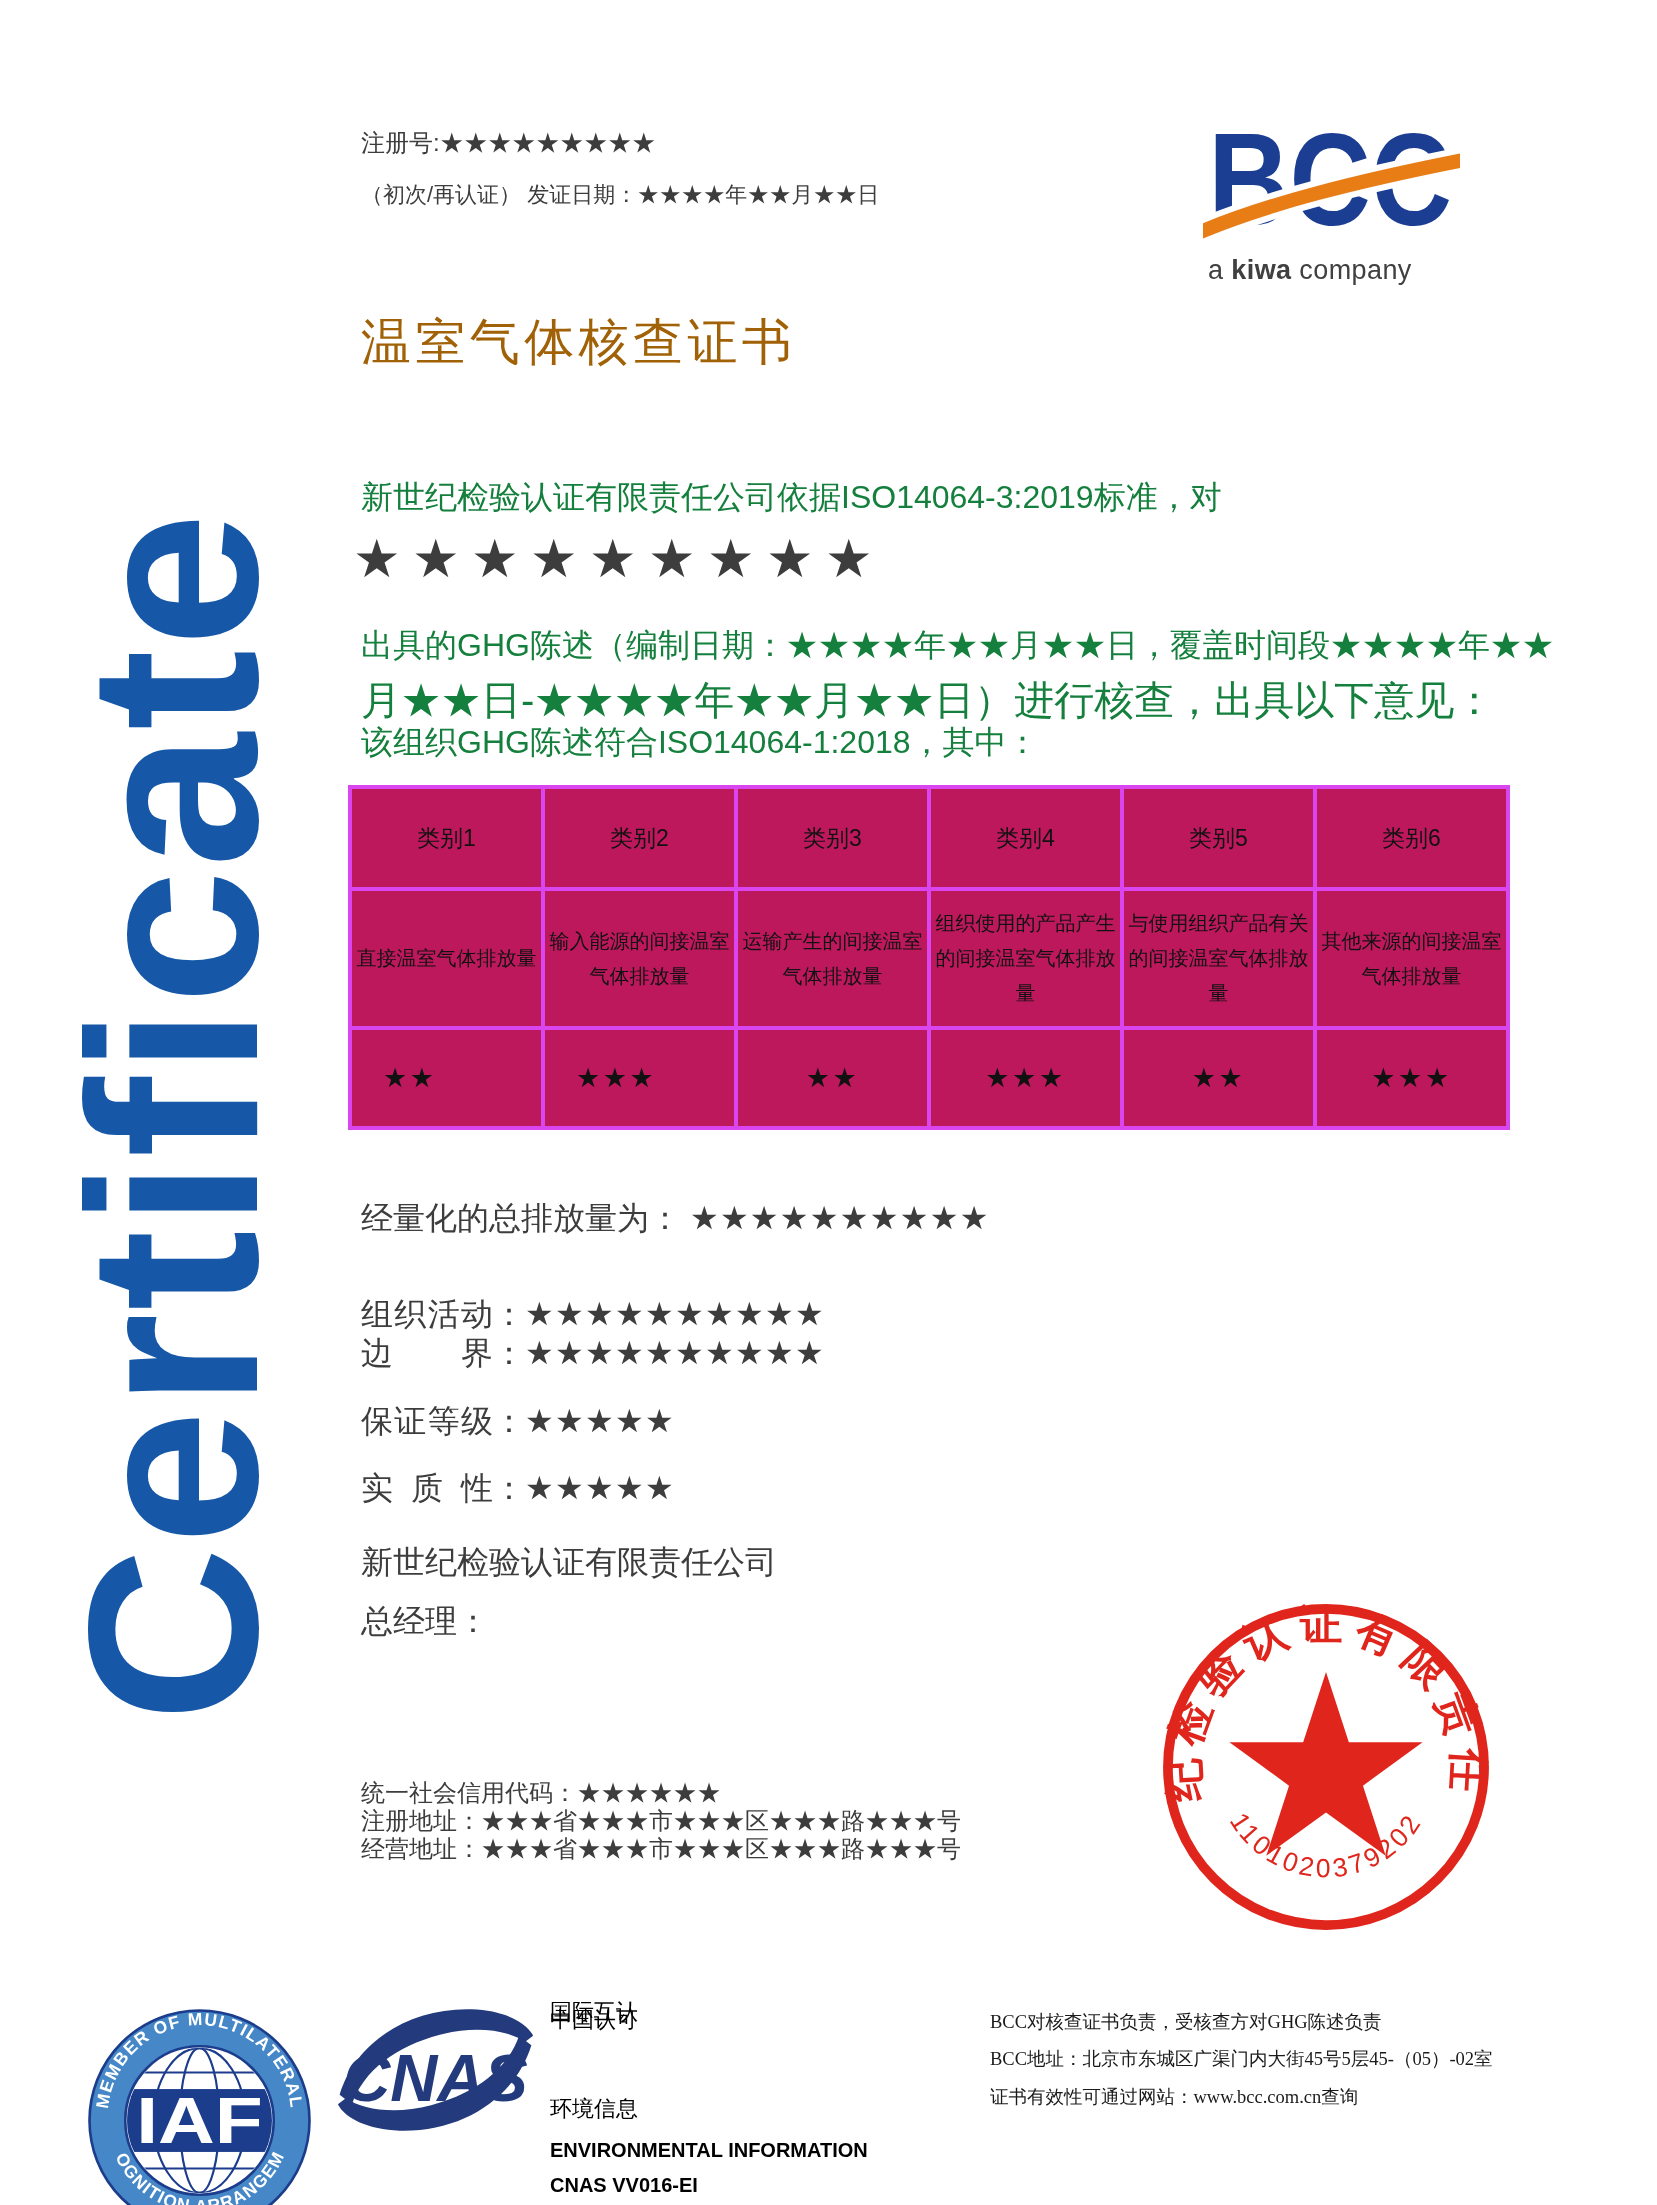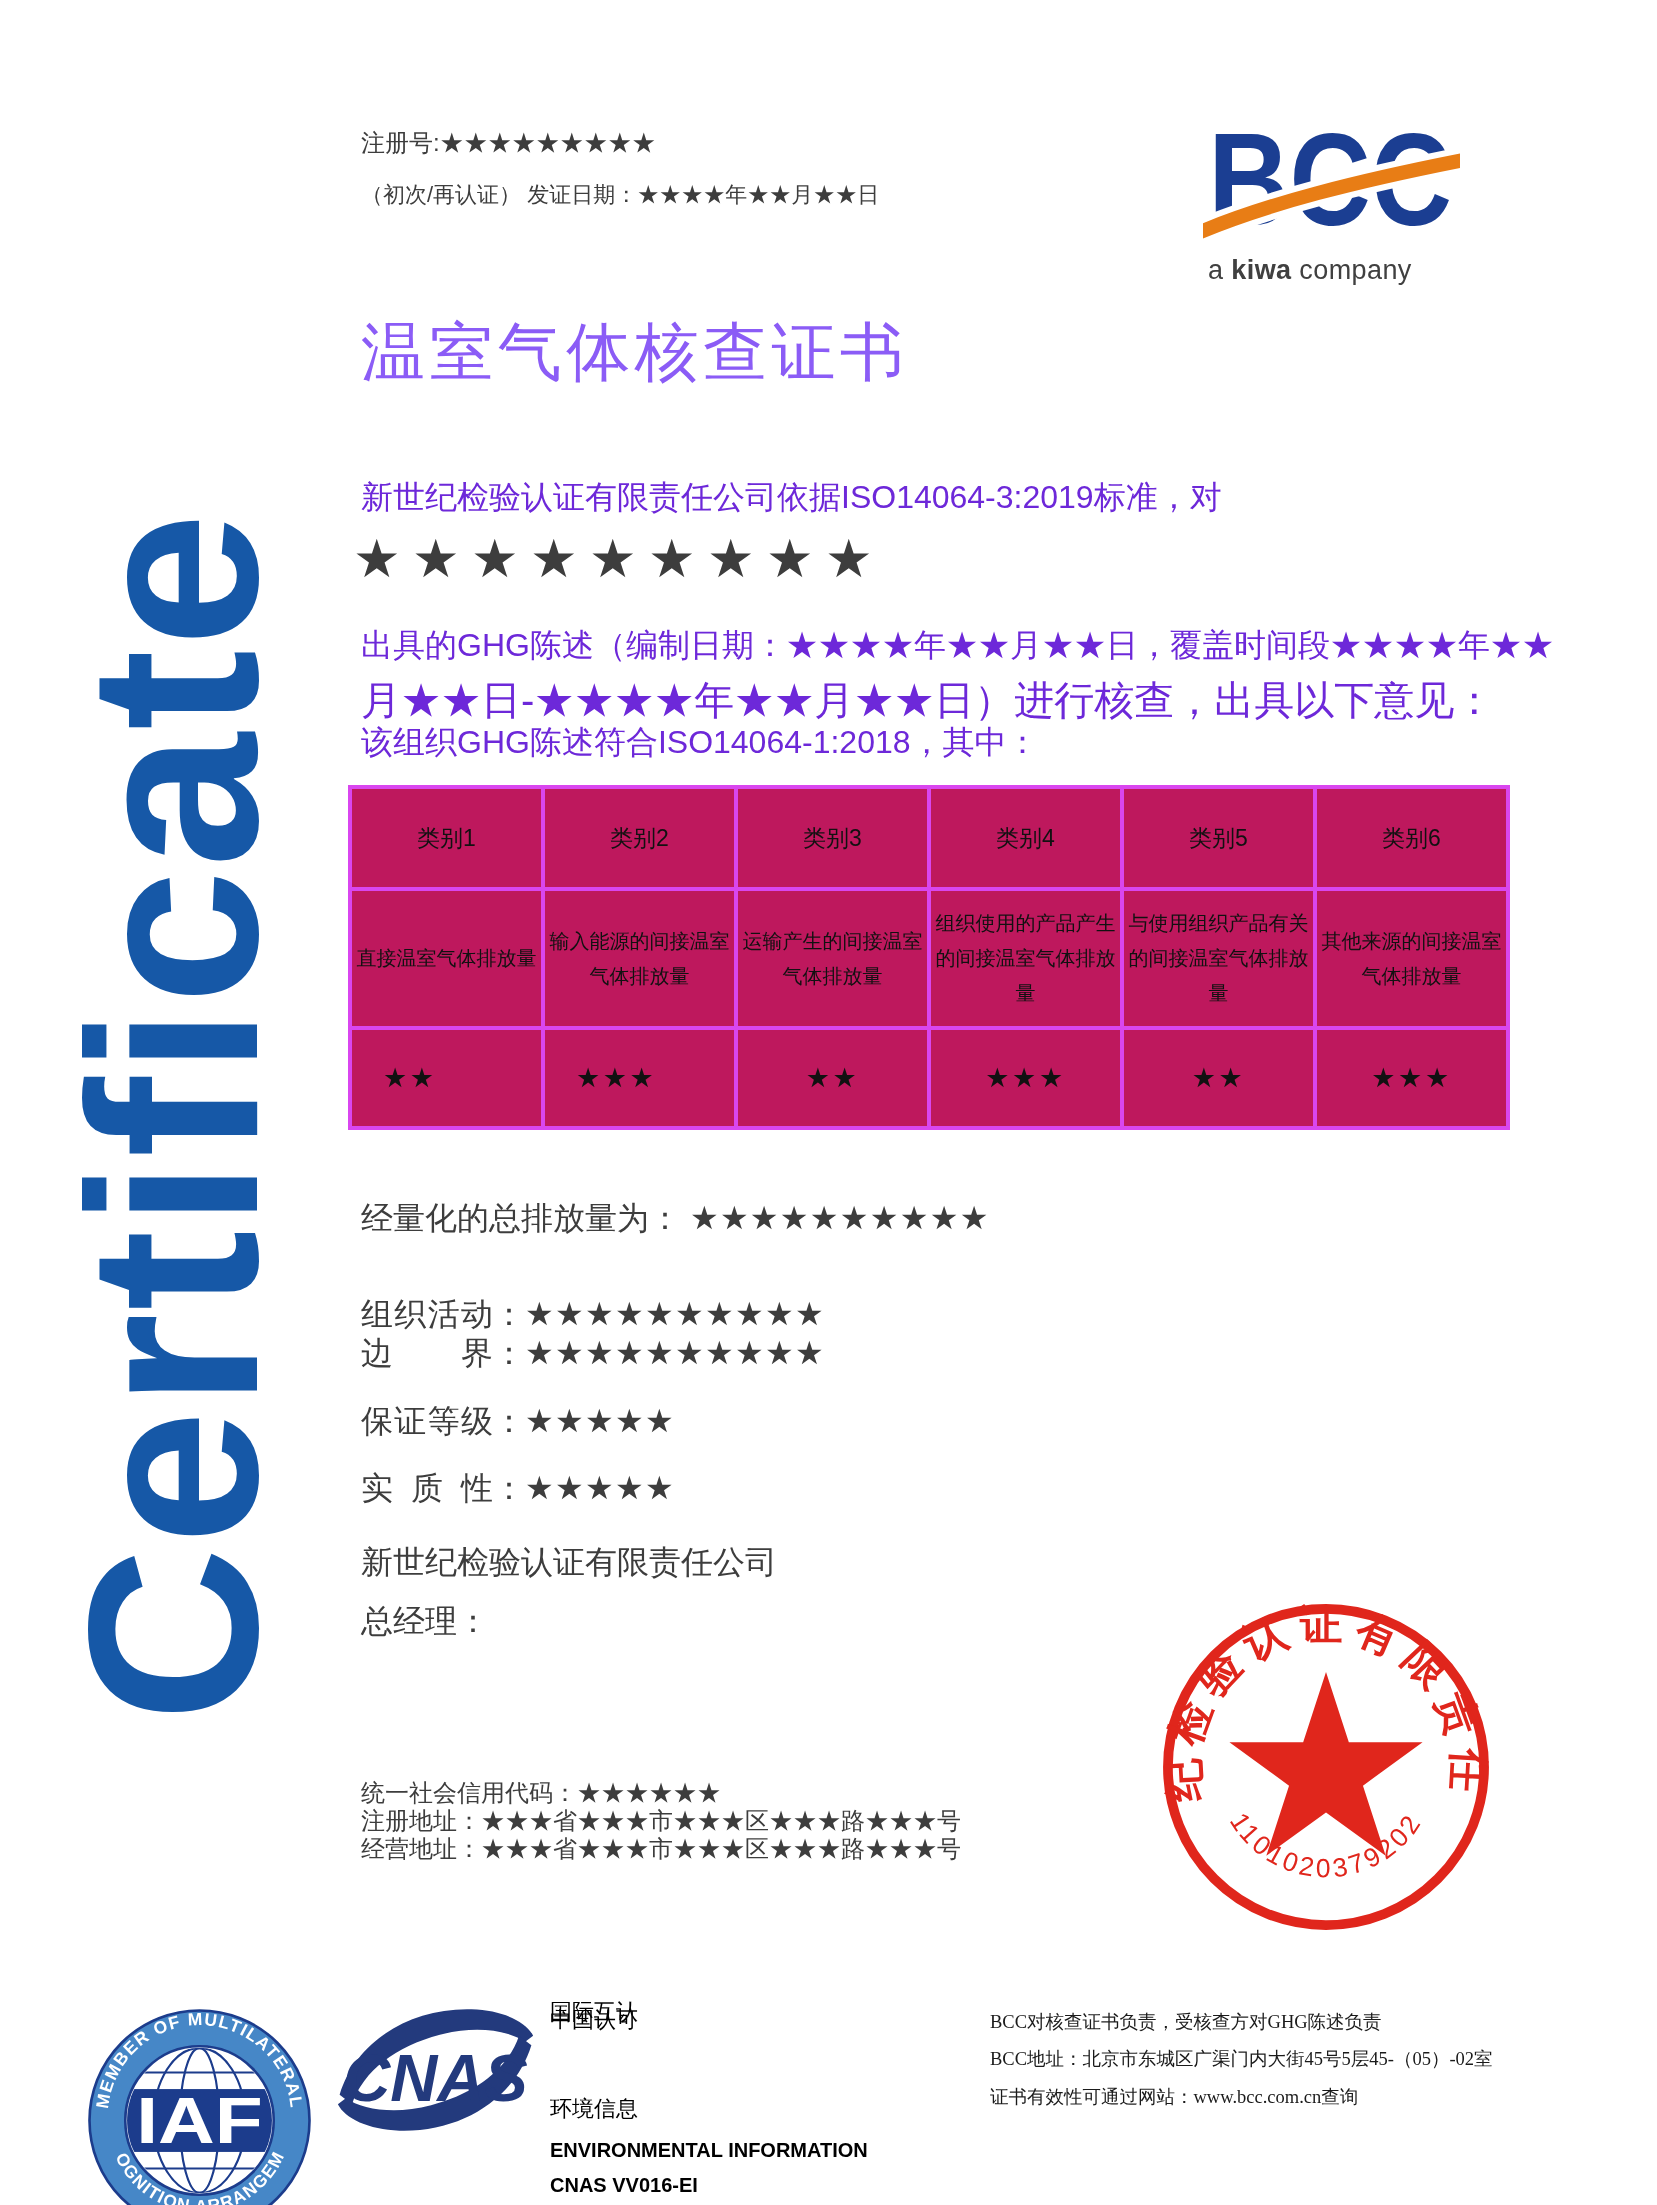"温室气体核查证书" #doc-title { color: #8b5cf6 -> #a16207; font-size: 64px -> 50px }
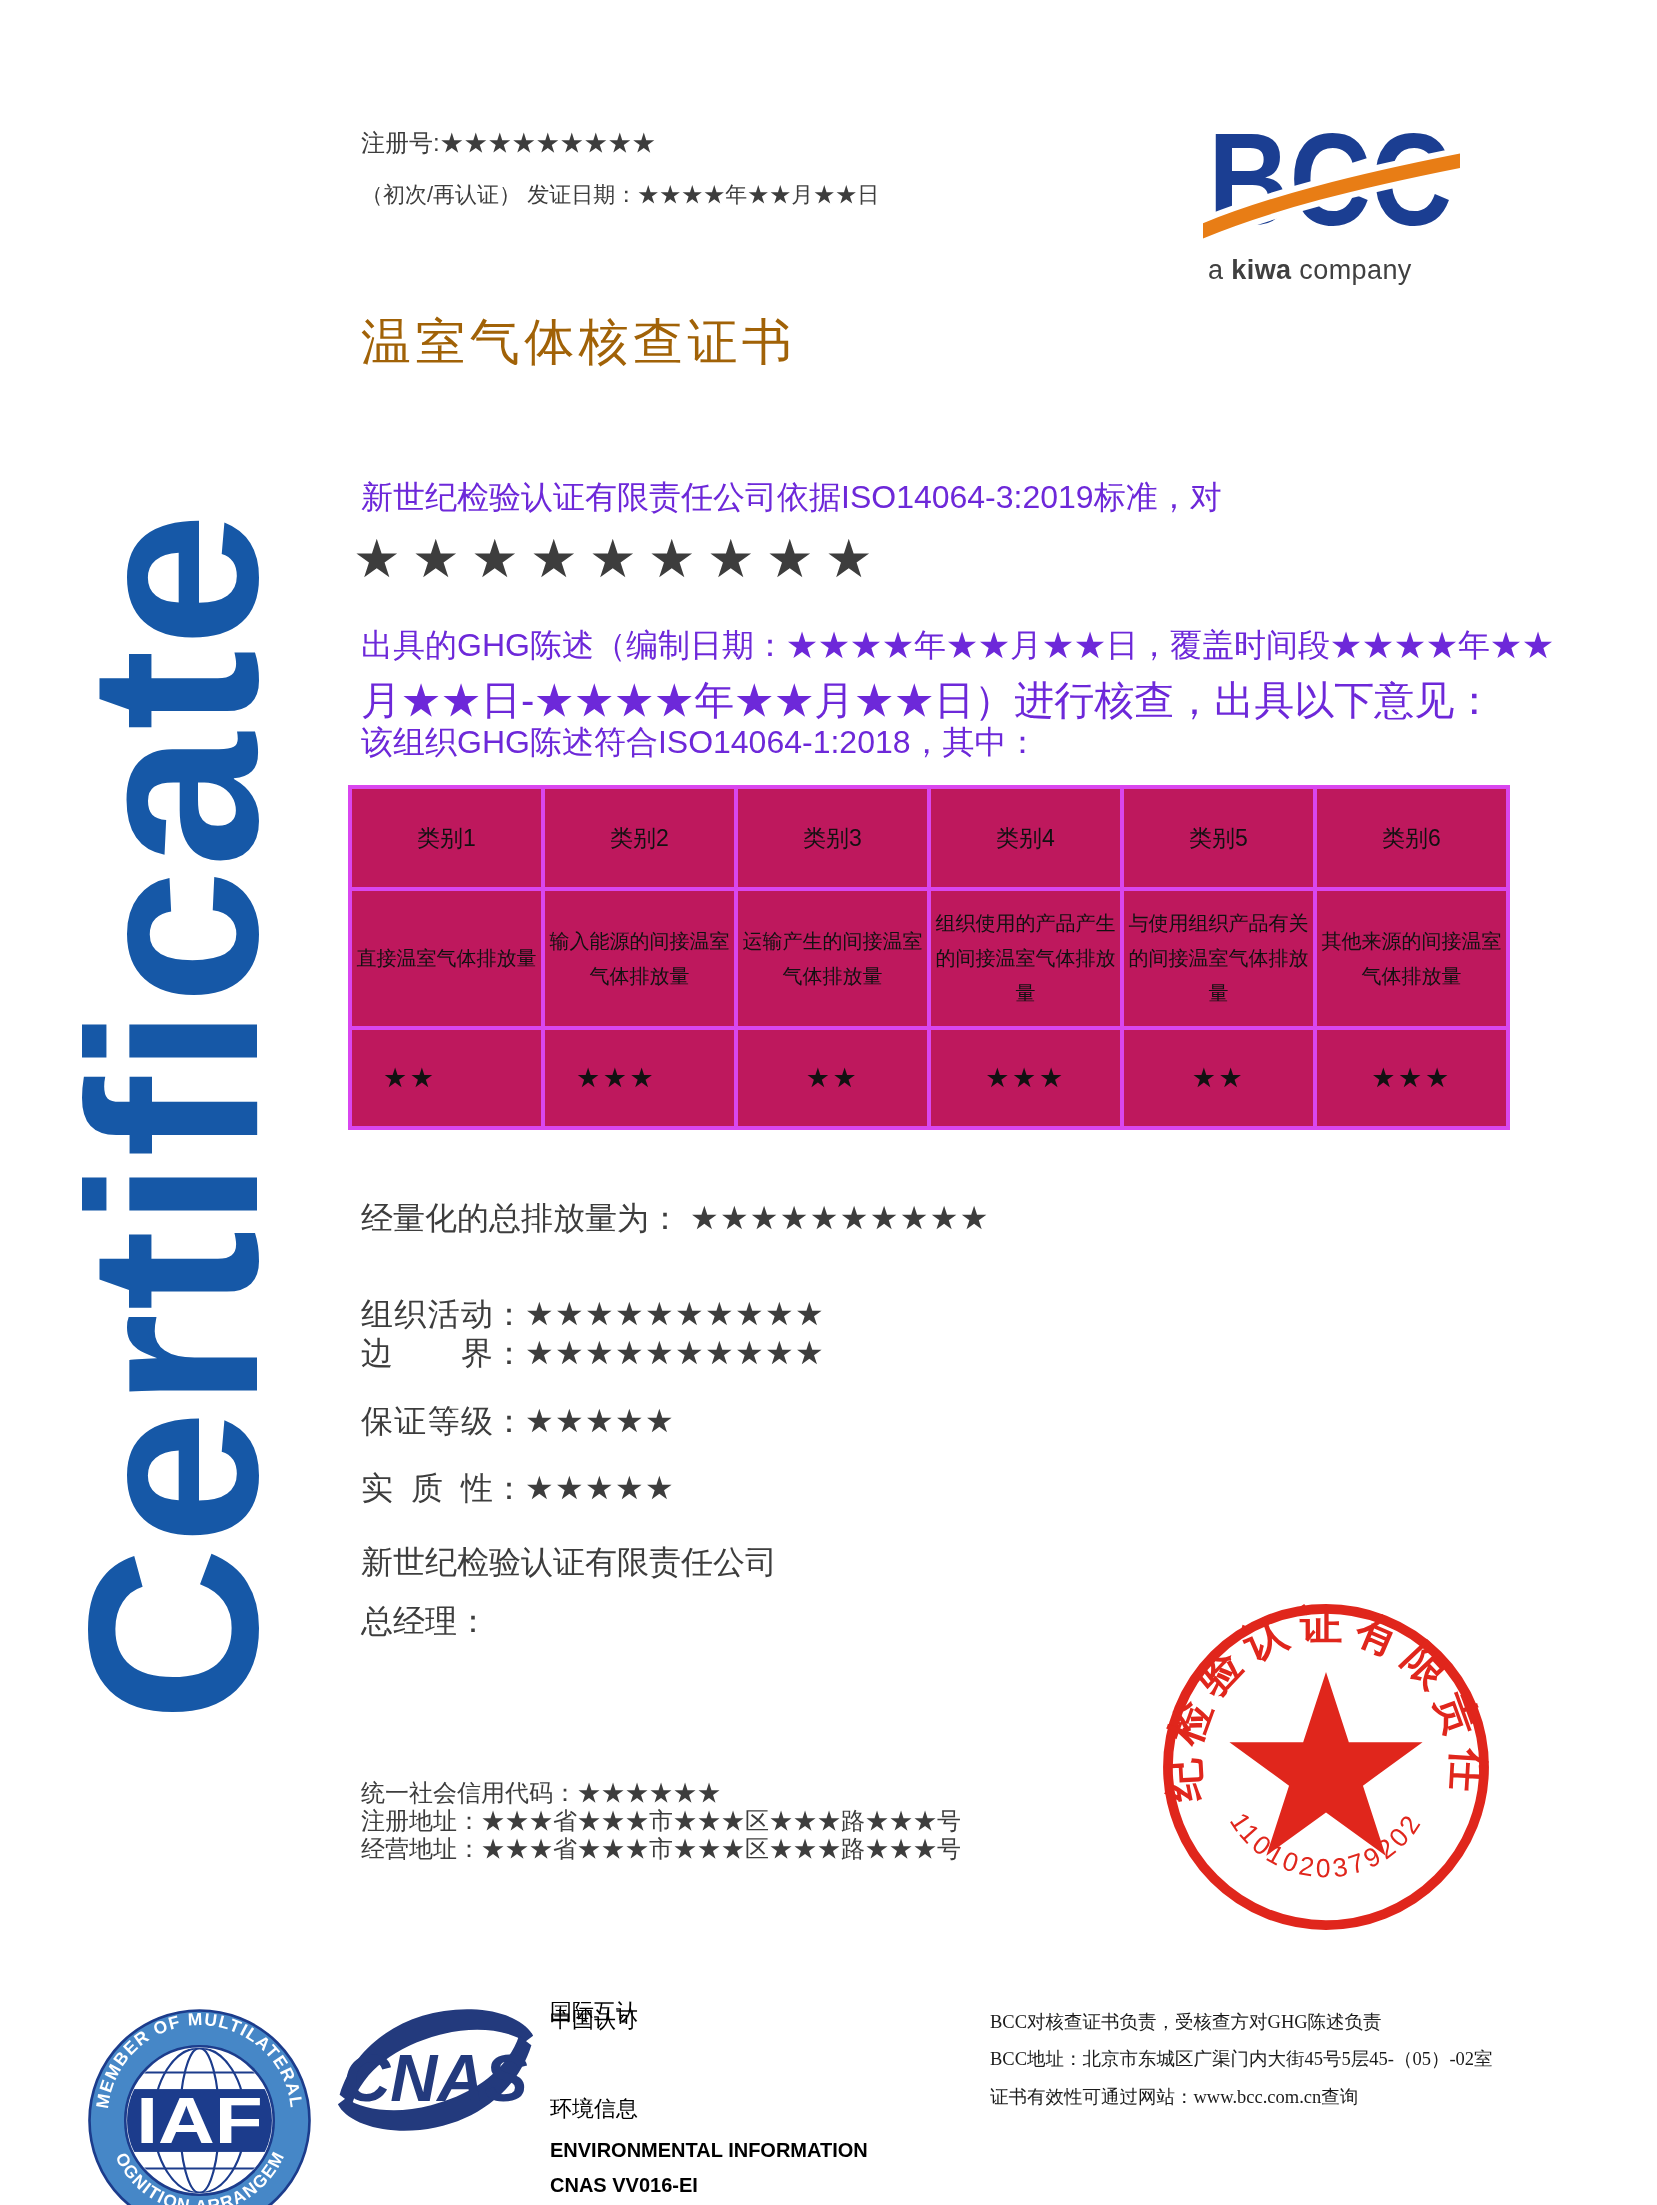"新世纪检验认证有限责任公司依据ISO14064-3:2019标准，对" .para { color: #6d28d9 -> #15803d }
